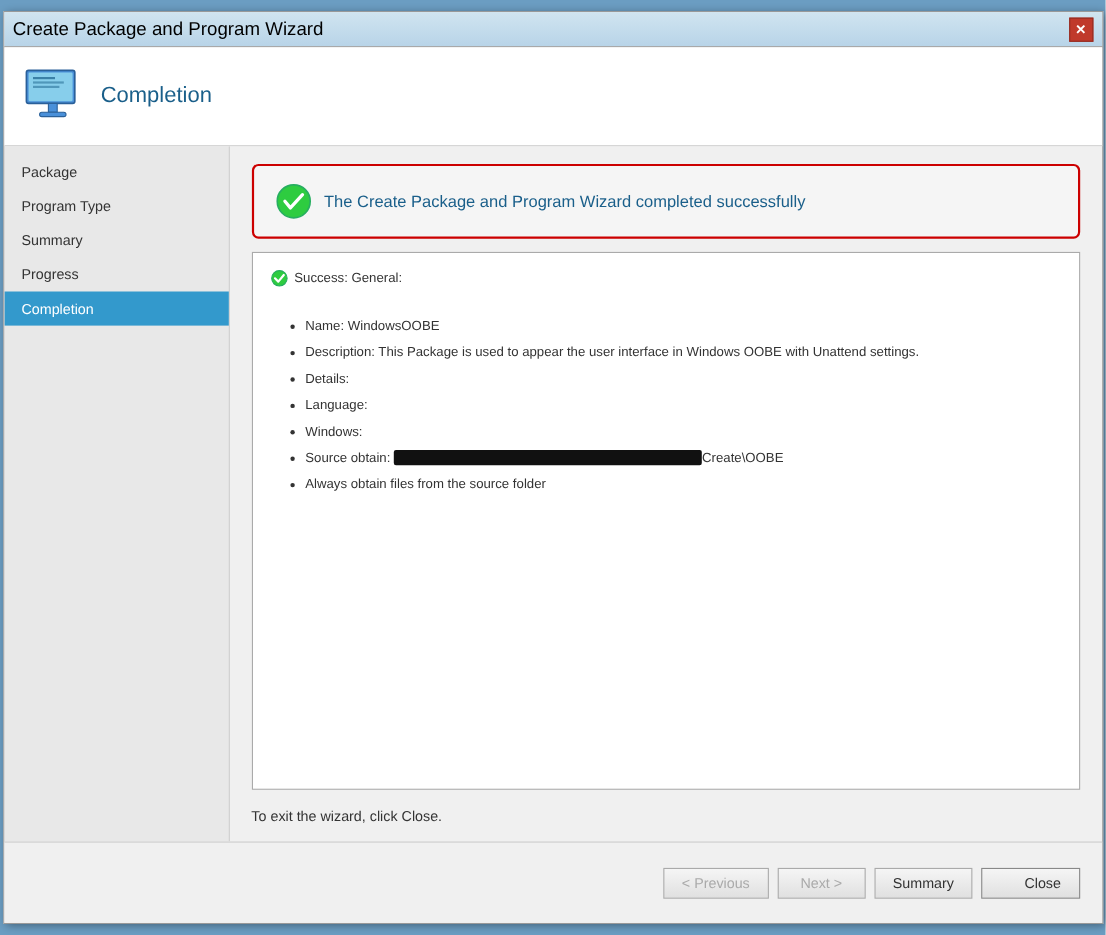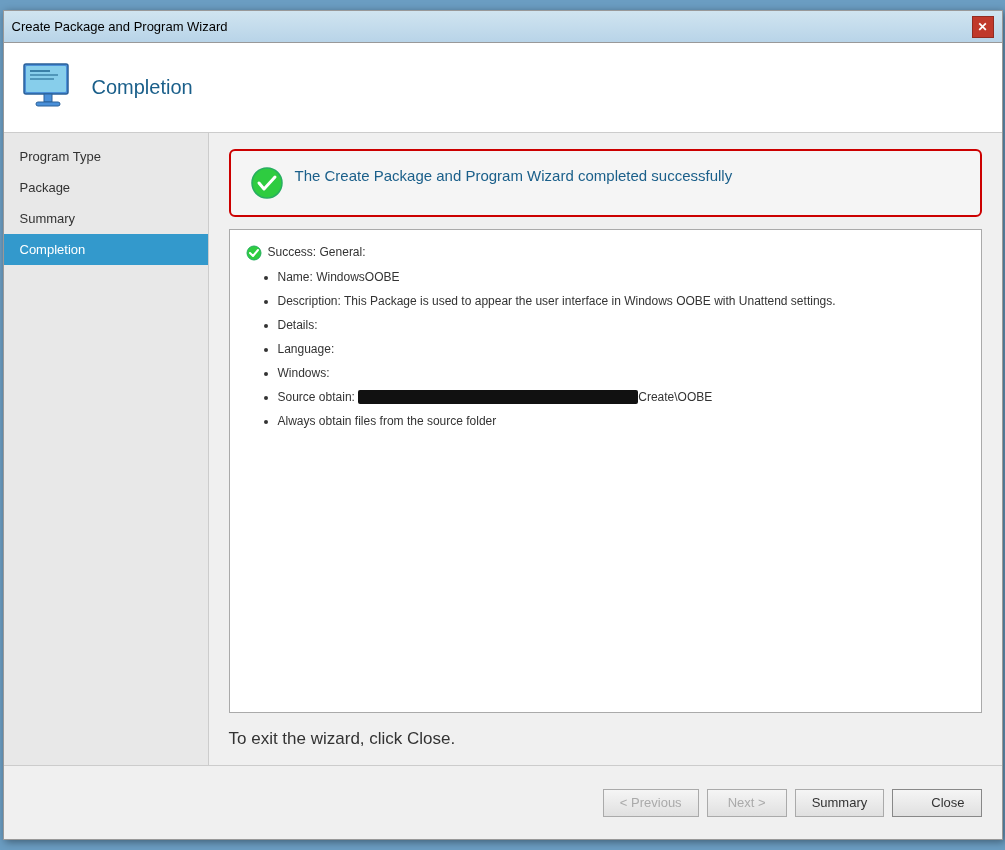"Create Package and Program Wizard" .title-bar-text { font-size: 13px -> 17px }
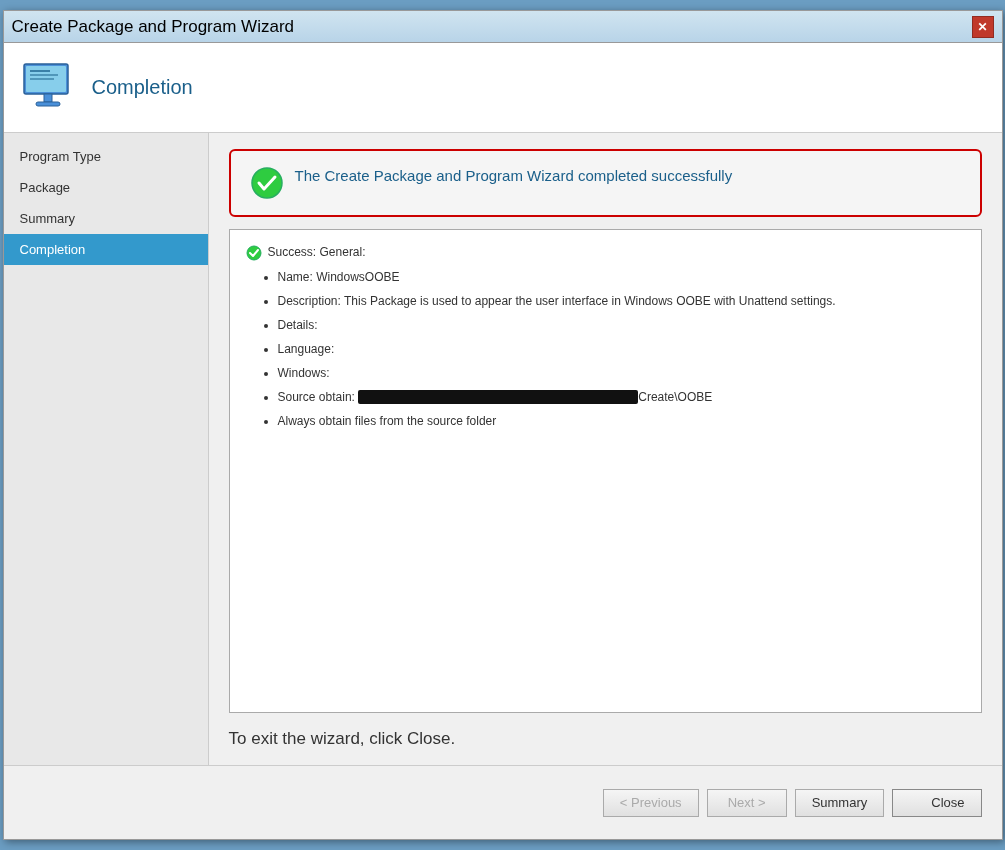"Program Type" div.sidebar-item { order: before "Package" -> after "Package" }
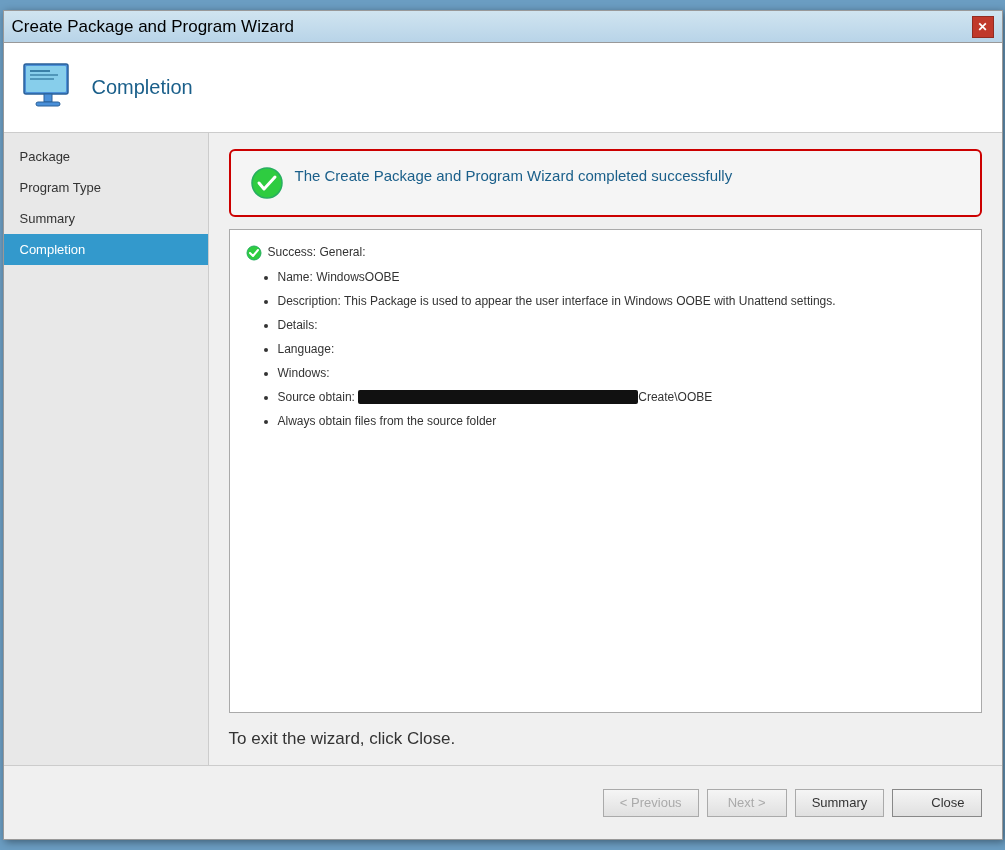"The Create Package and Program" .success-banner { align-items: none -> center }
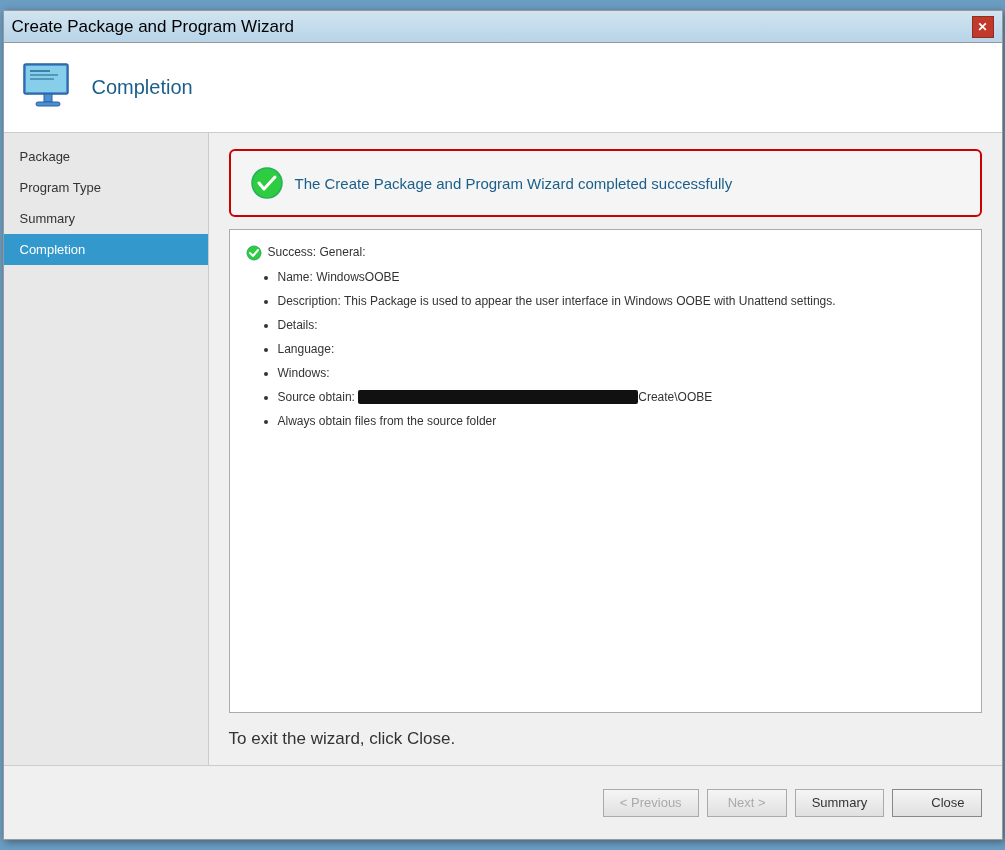"Progress" div.sidebar-item { html: none -> <div>Progress</div> }
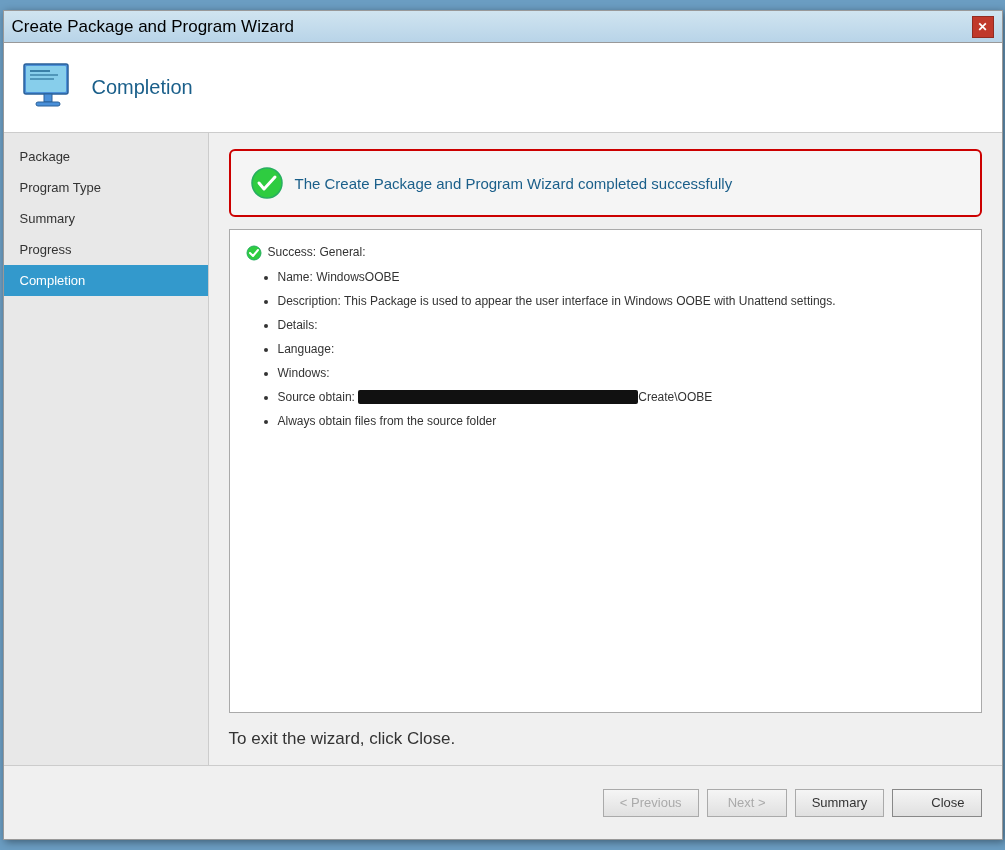"Success: General:" .details-success-line { margin-bottom: 1px -> 20px }
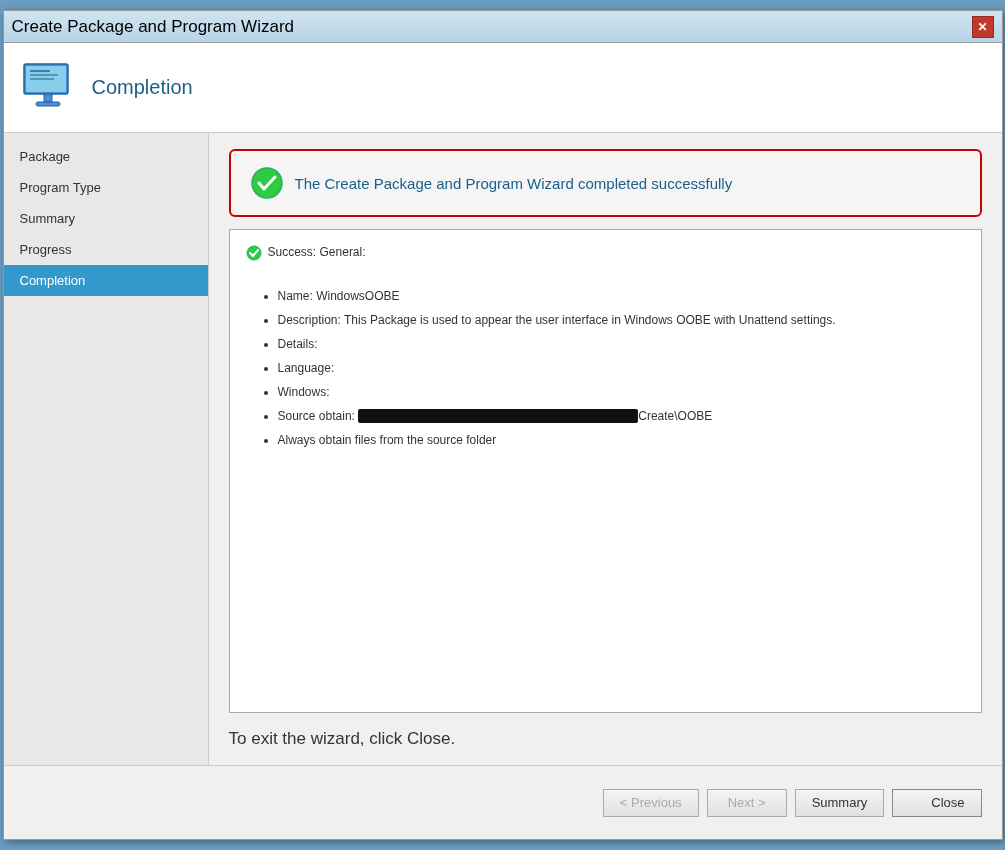"To exit the wizard, click" .exit-text { font-size: 17px -> 13px }
